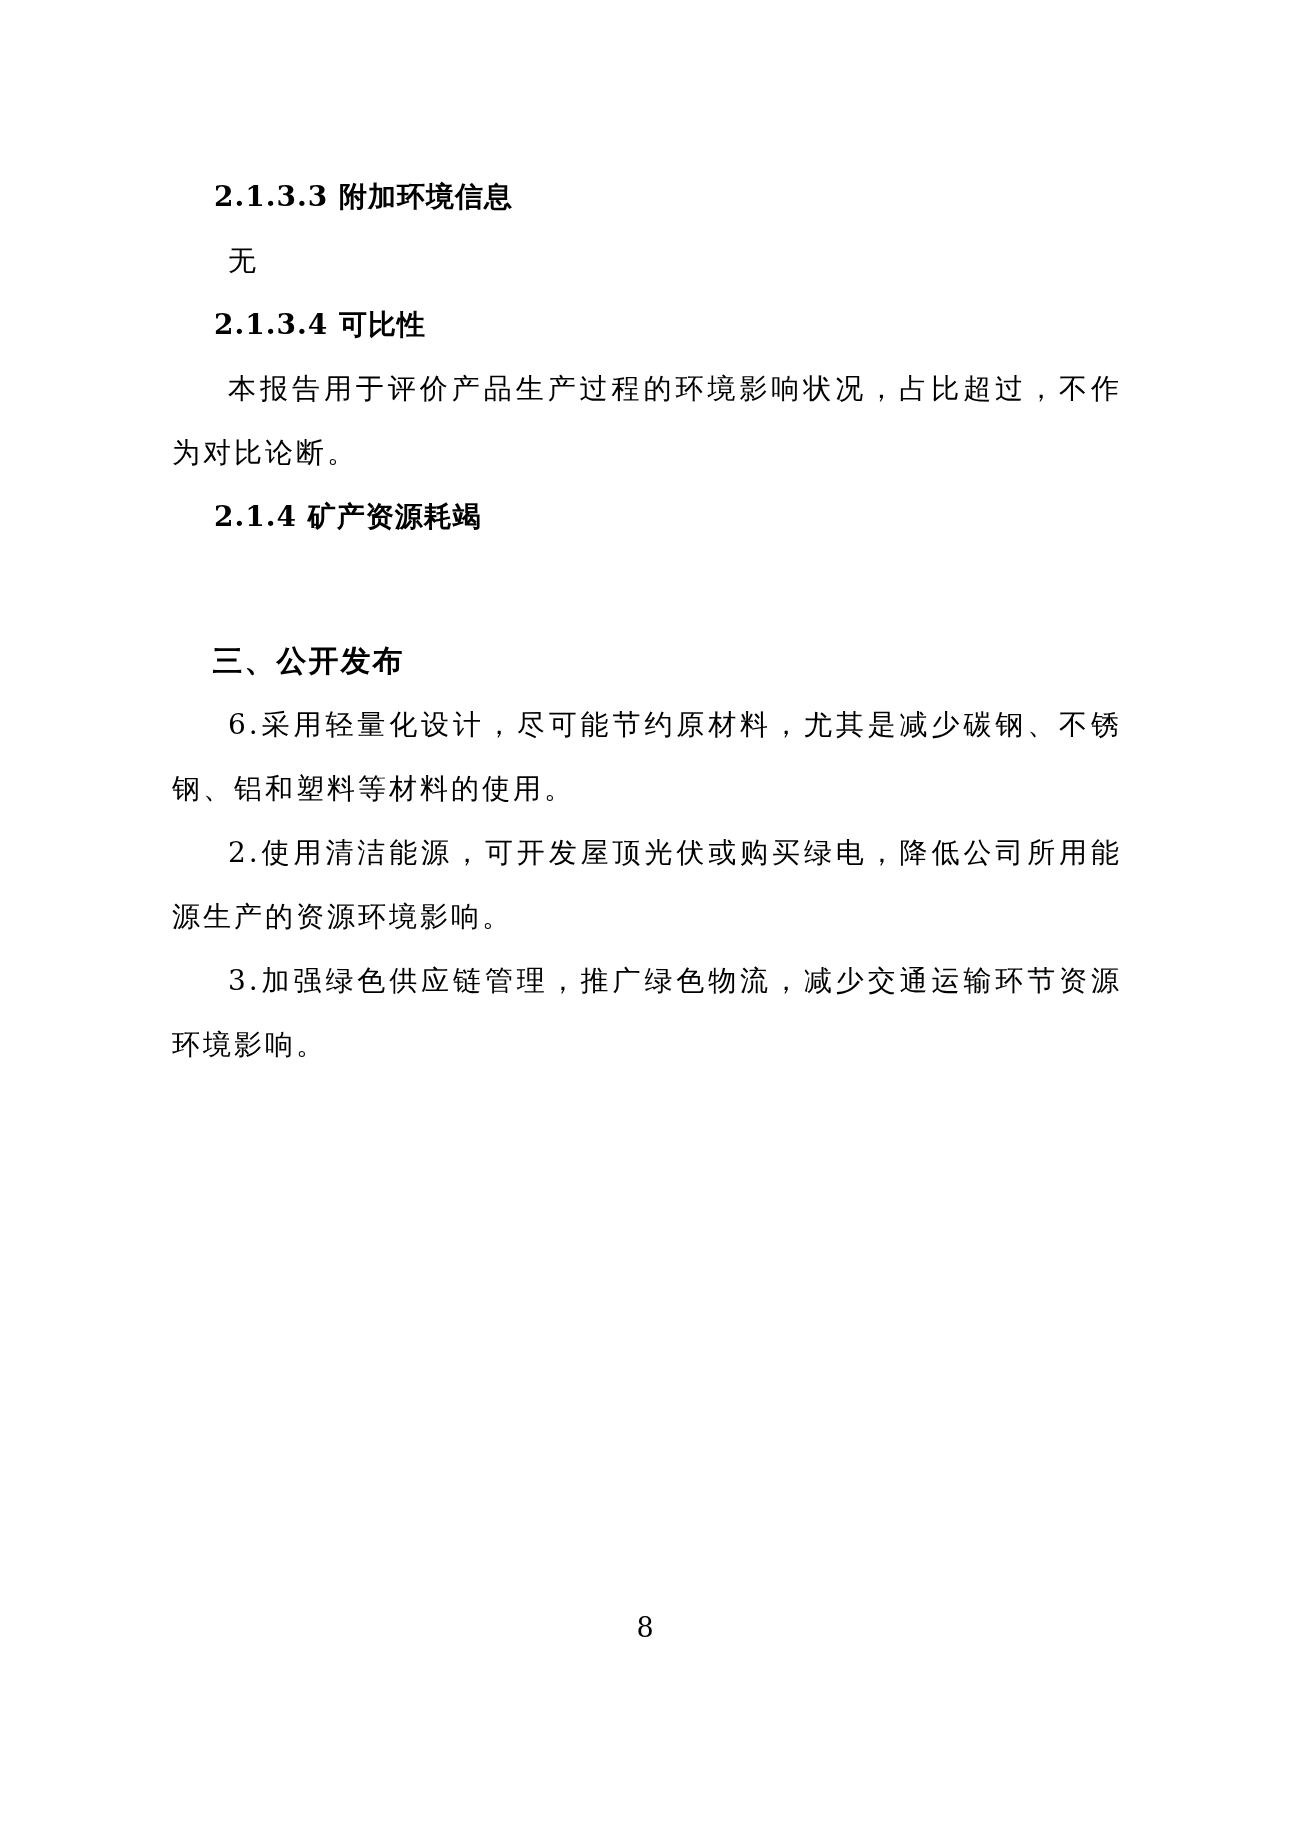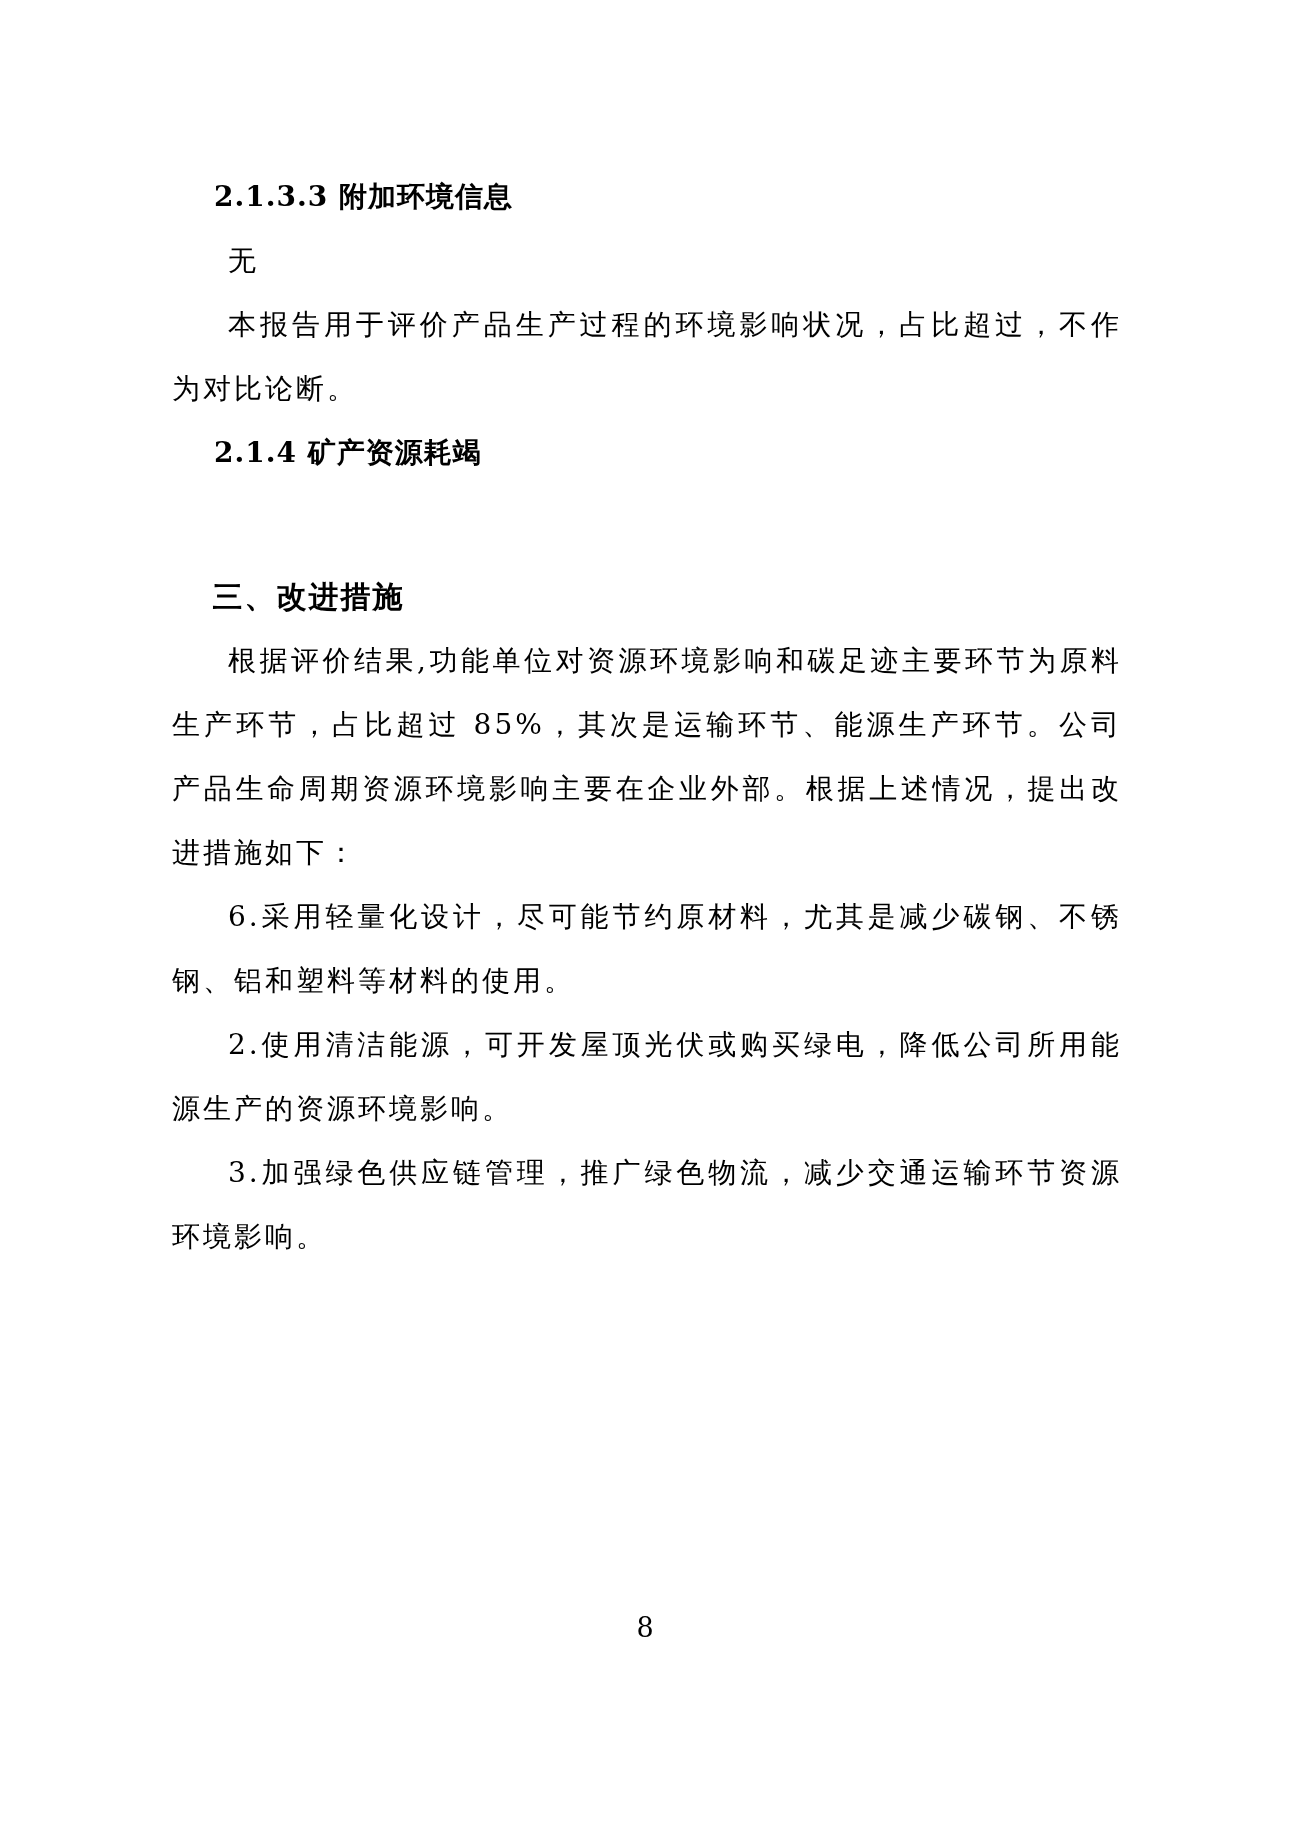"2.1.3.4 可比性" h3.num-heading { html: none -> <h3>2.1.3.4 可比性</h3> }
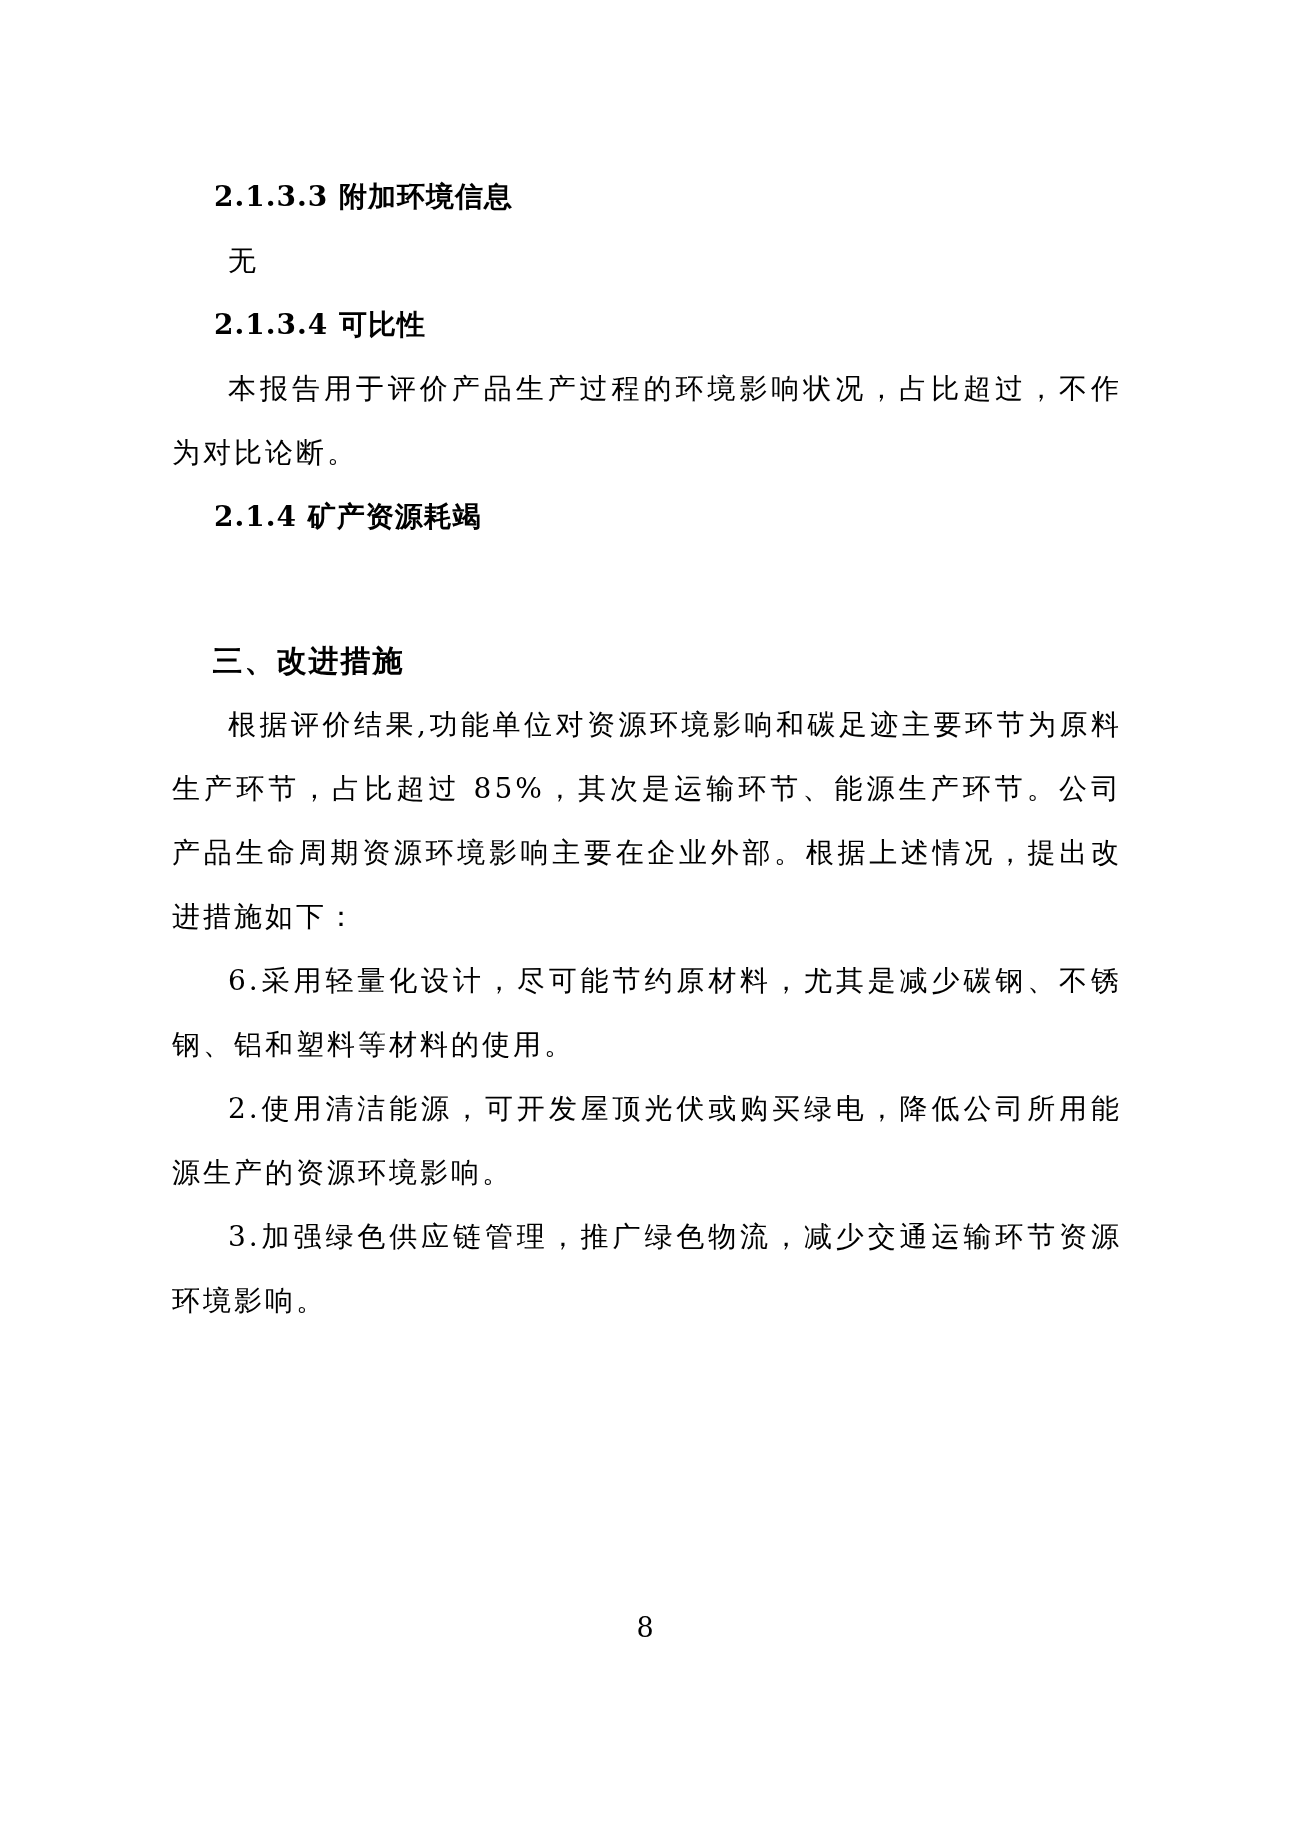"三、改进措施" h2.improve-heading { text: 改进措施 -> 公开发布 }
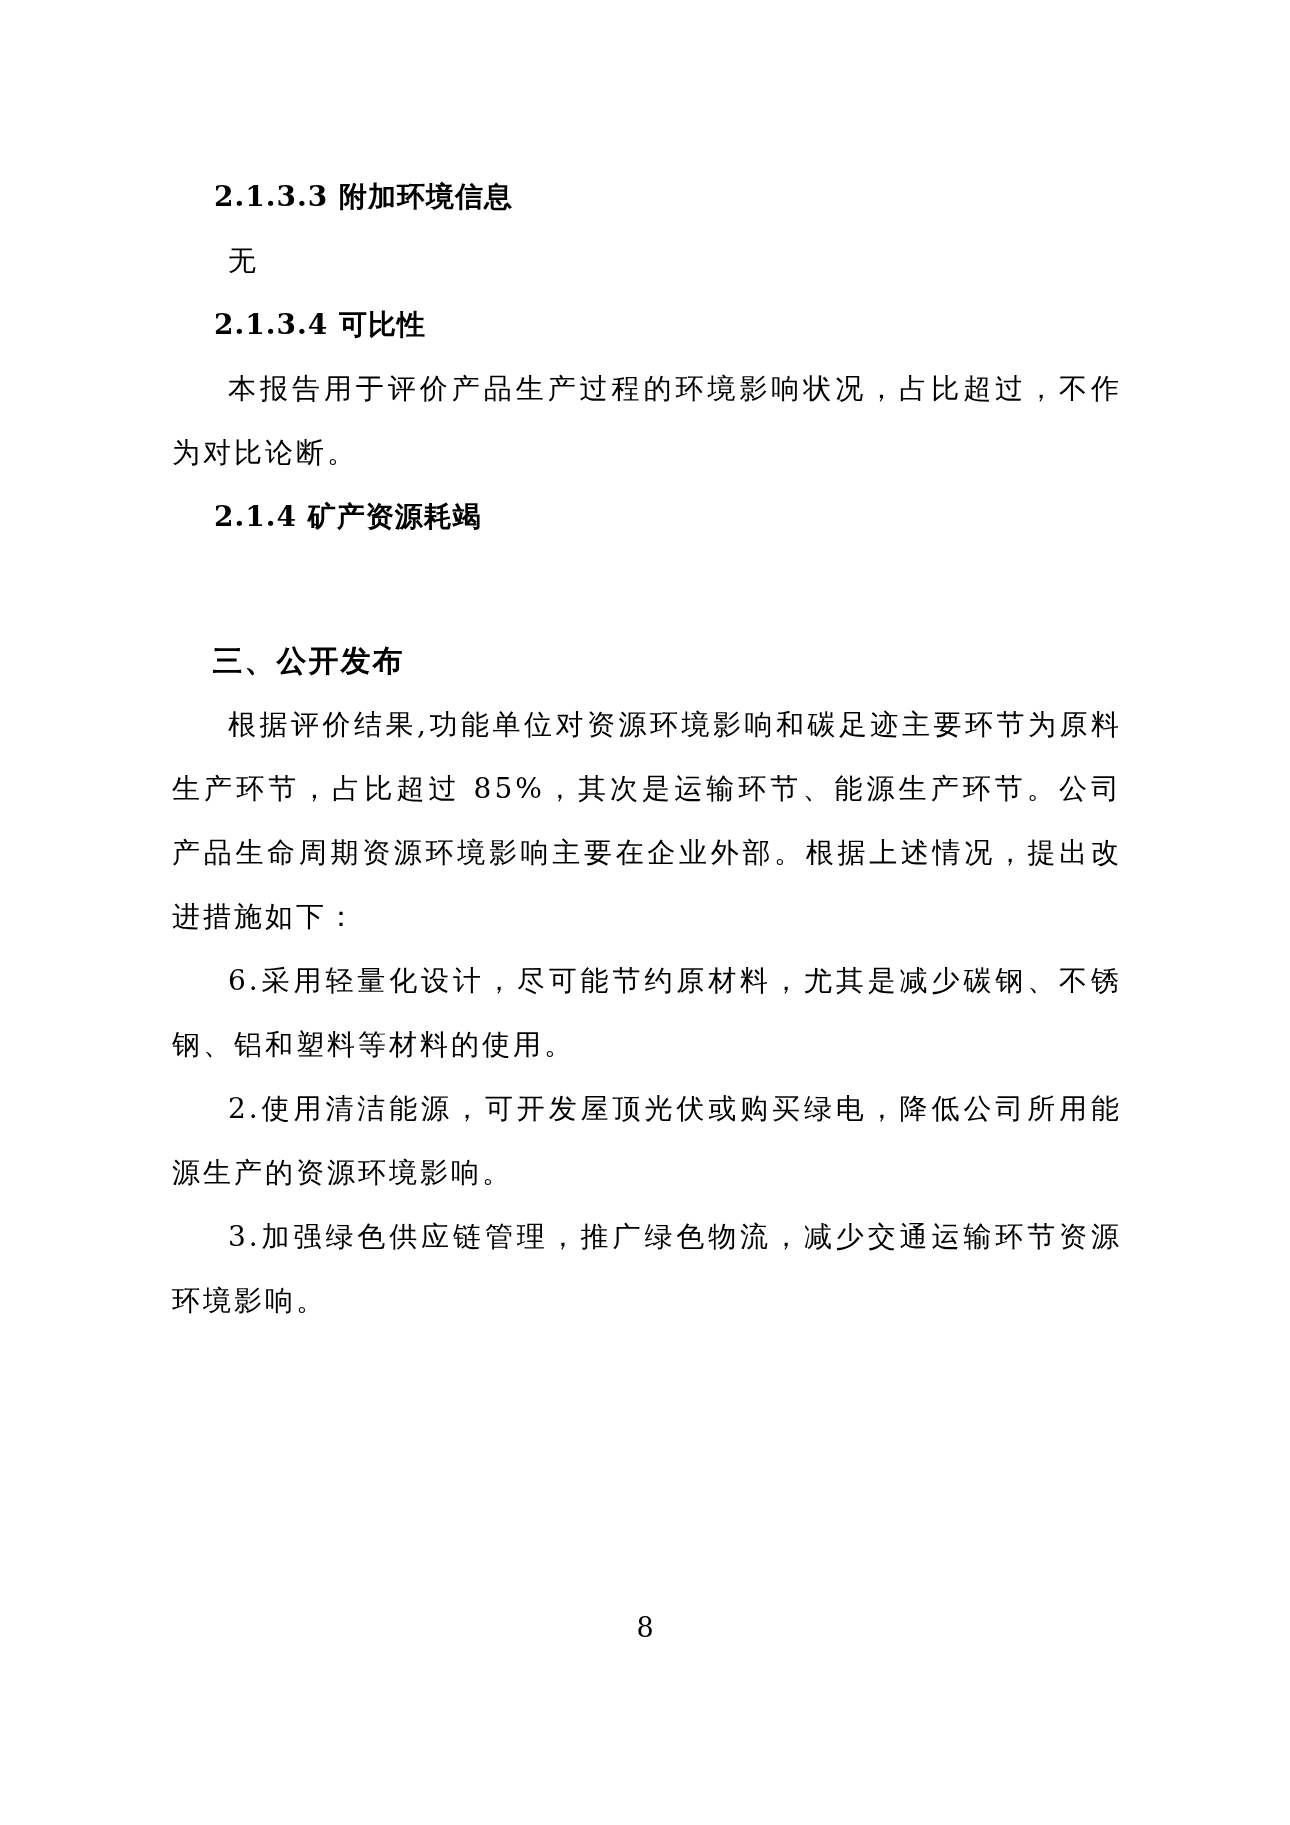"根据评价结果,功能单位对资源环境影响和碳足迹主要环节为原料生产环节，占比超过" p.para { html: <p>根据评价结果,功能单位对资源环境影响和碳足迹主要环节为原料生产环节，占比超过 85%，其次是运输环节、能源生产环节。公司产品生命周期资源环境影响主要在企业外部。根据上述情况，提出改进措施如下：</p> -> none }
